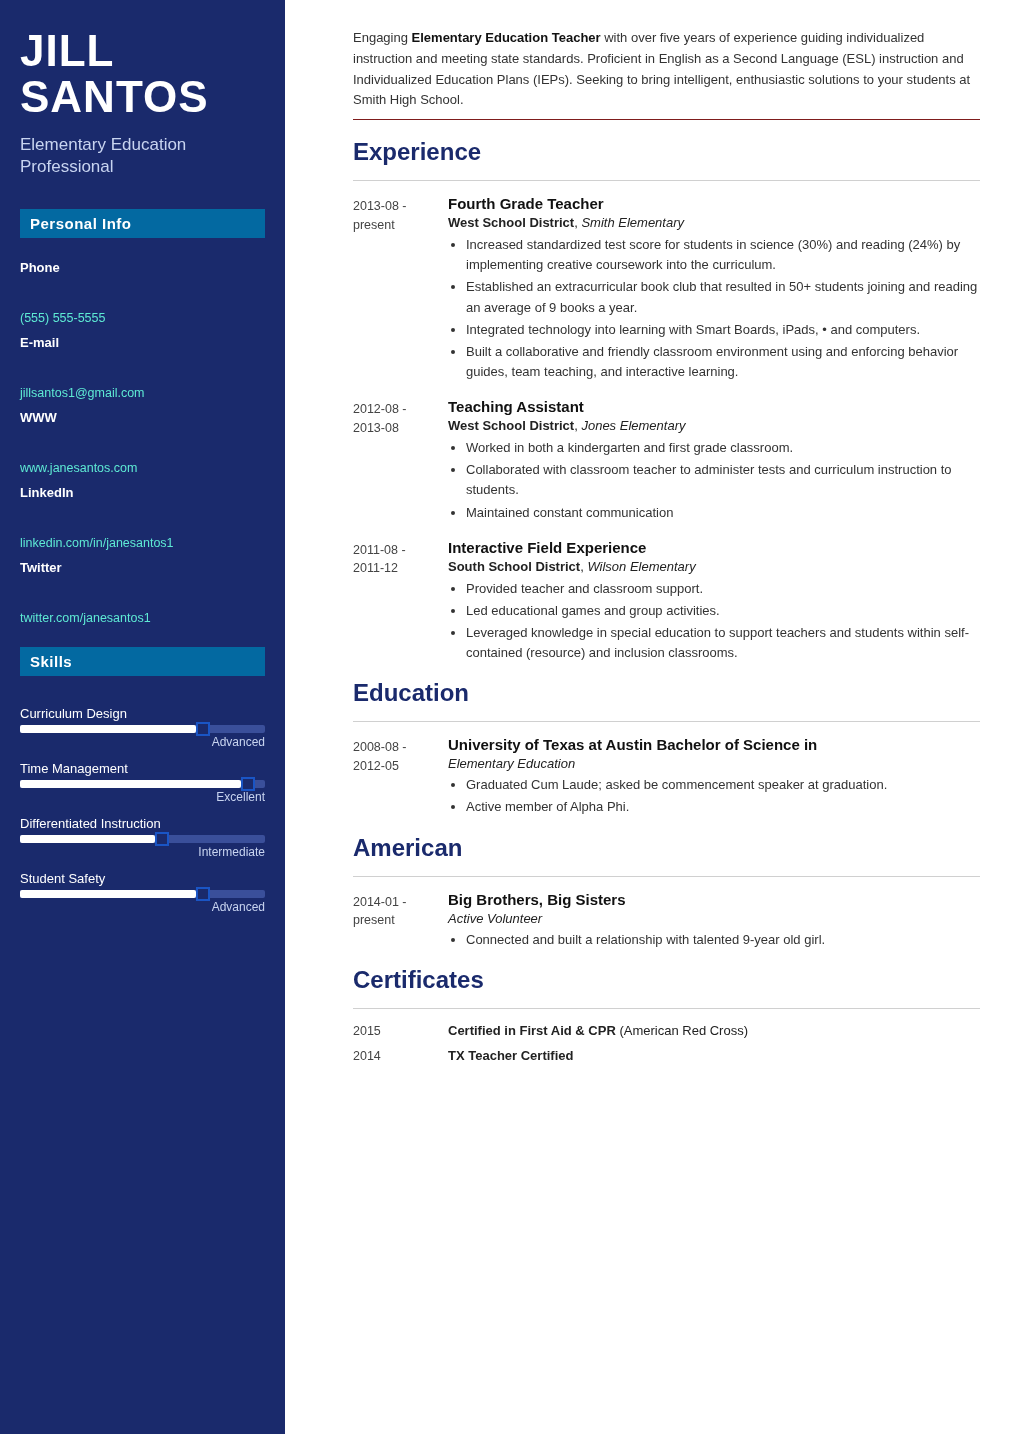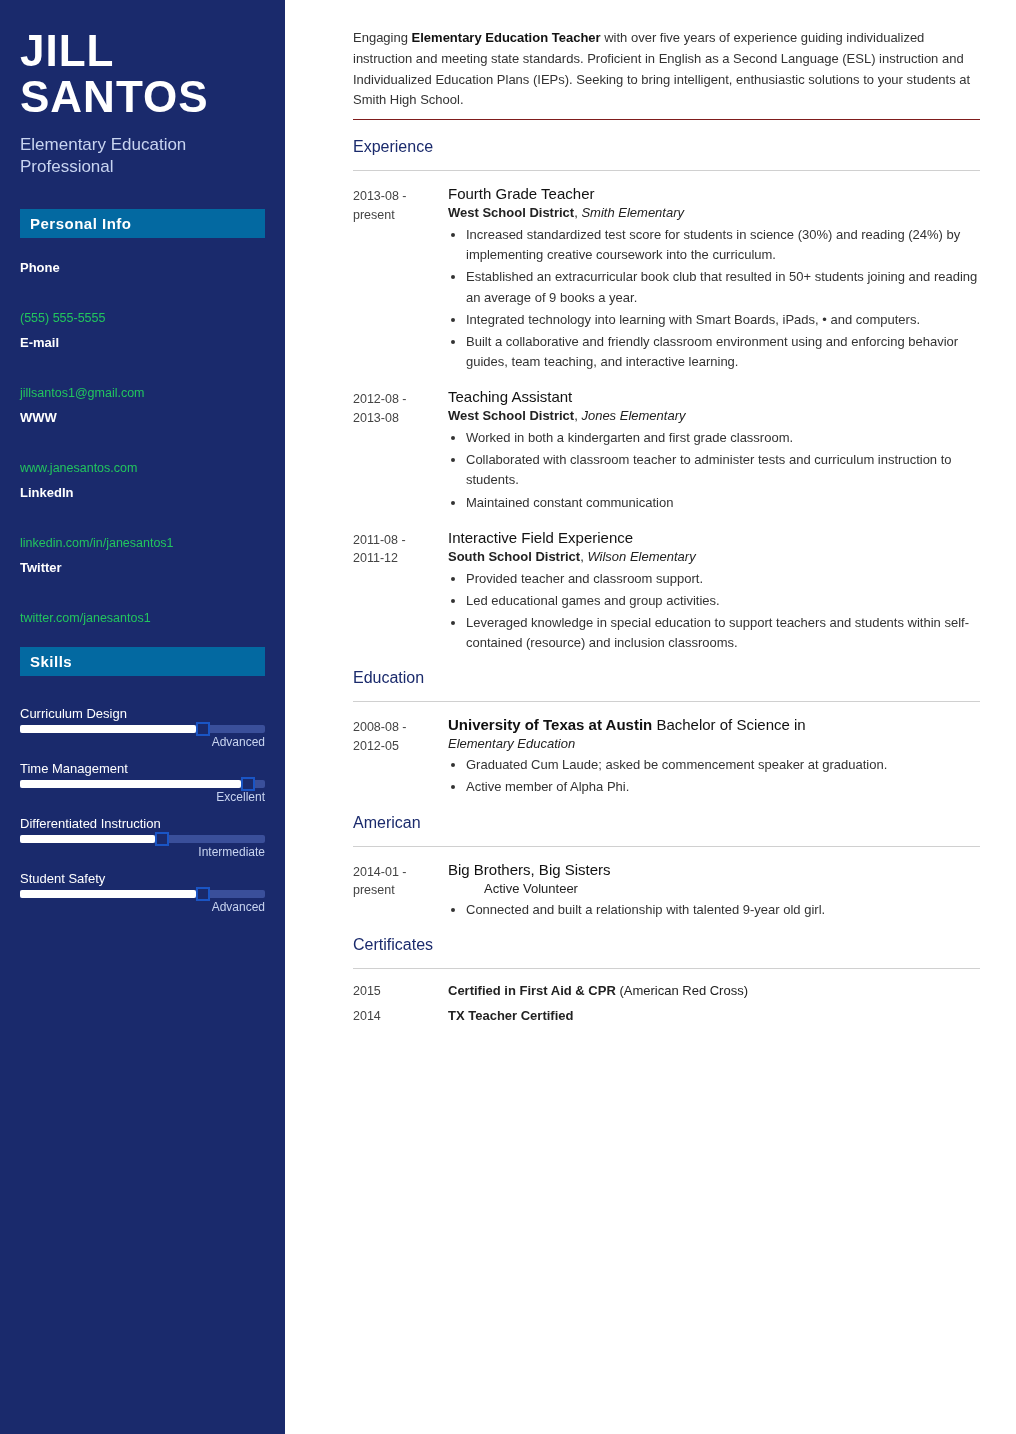"Experience" .main-section-title { font-size: 16px -> 24px; font-weight: 400 -> 700 }
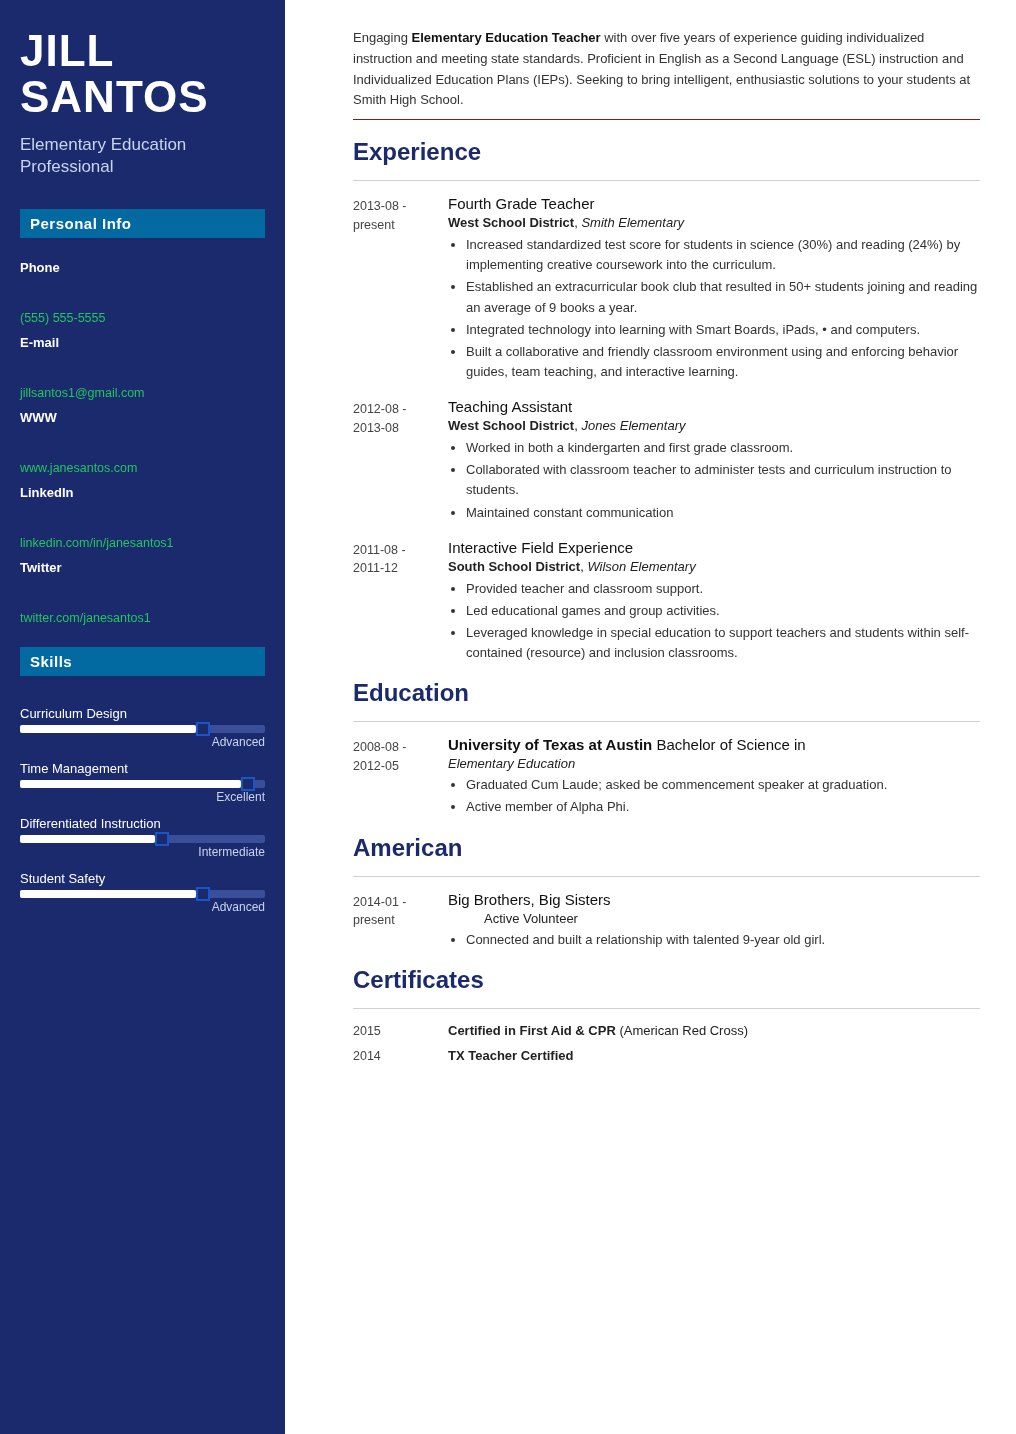"Fourth Grade Teacher" .entry-title { font-weight: 400 -> 700 }
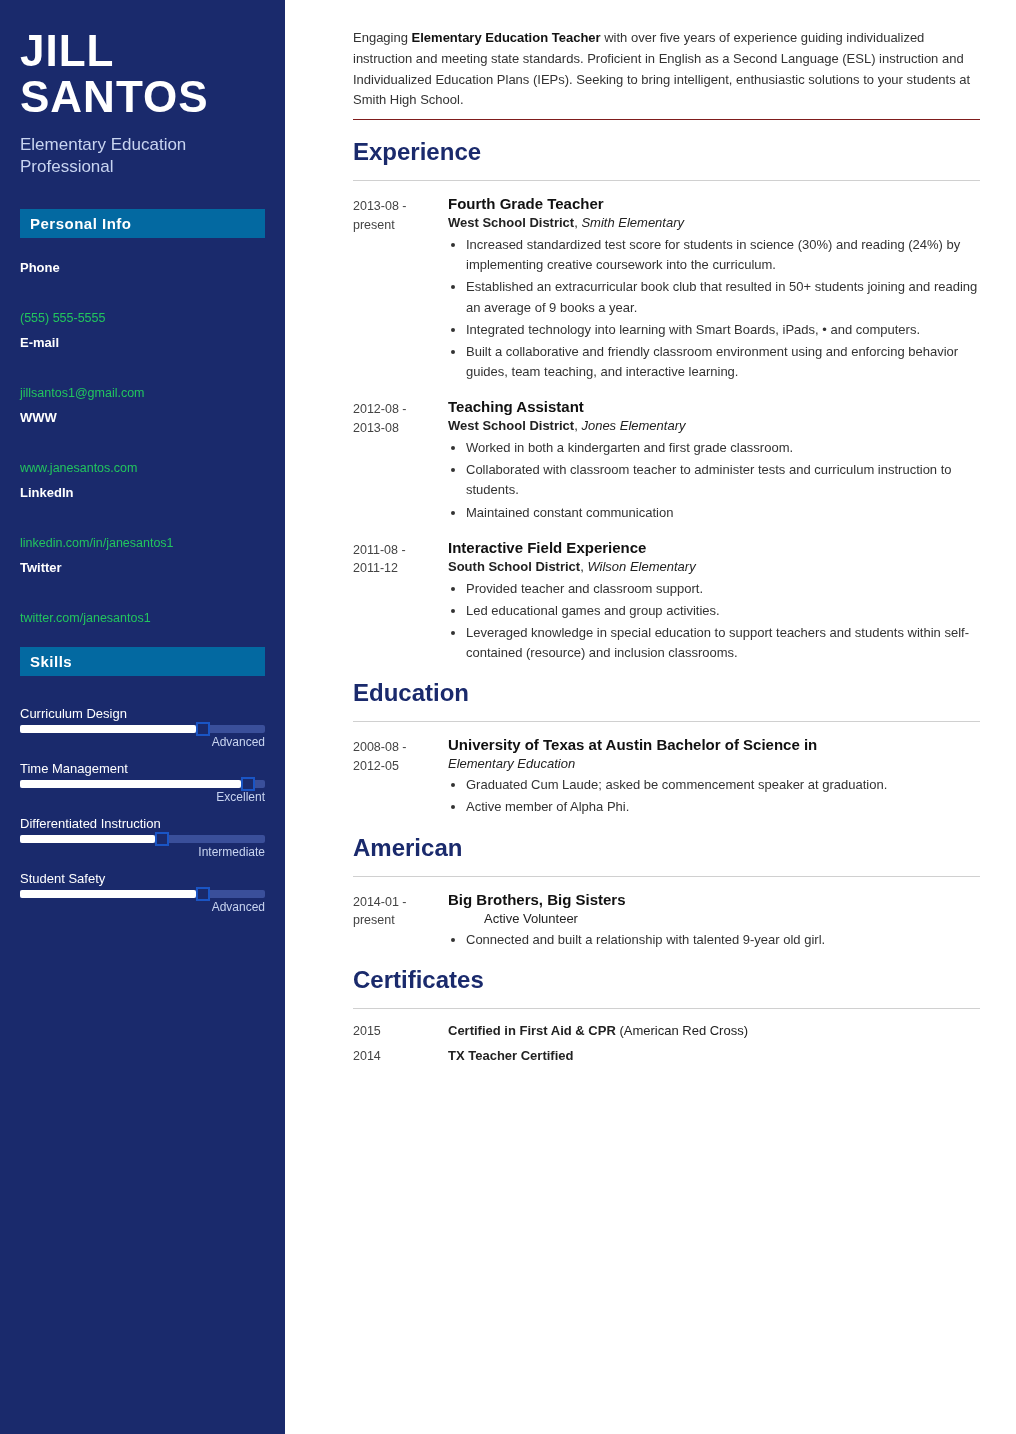"(555) 555-5555" .info-value { color: #22c55e -> #5eead4 }
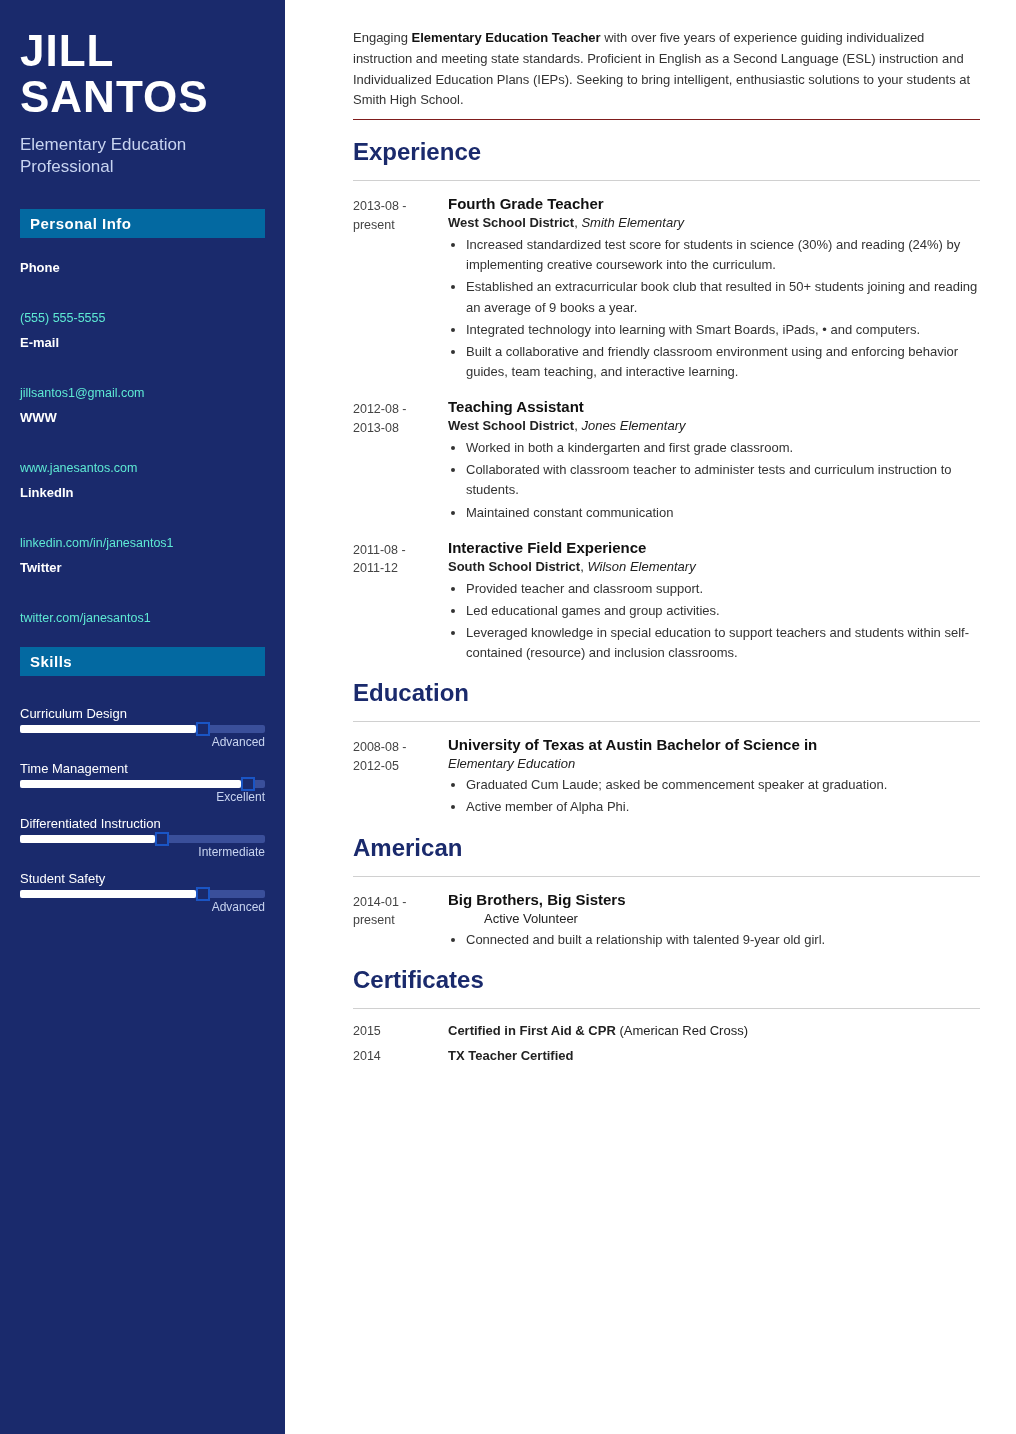"Active Volunteer" div { font-style: none -> italic; margin-left: 36px -> none }
